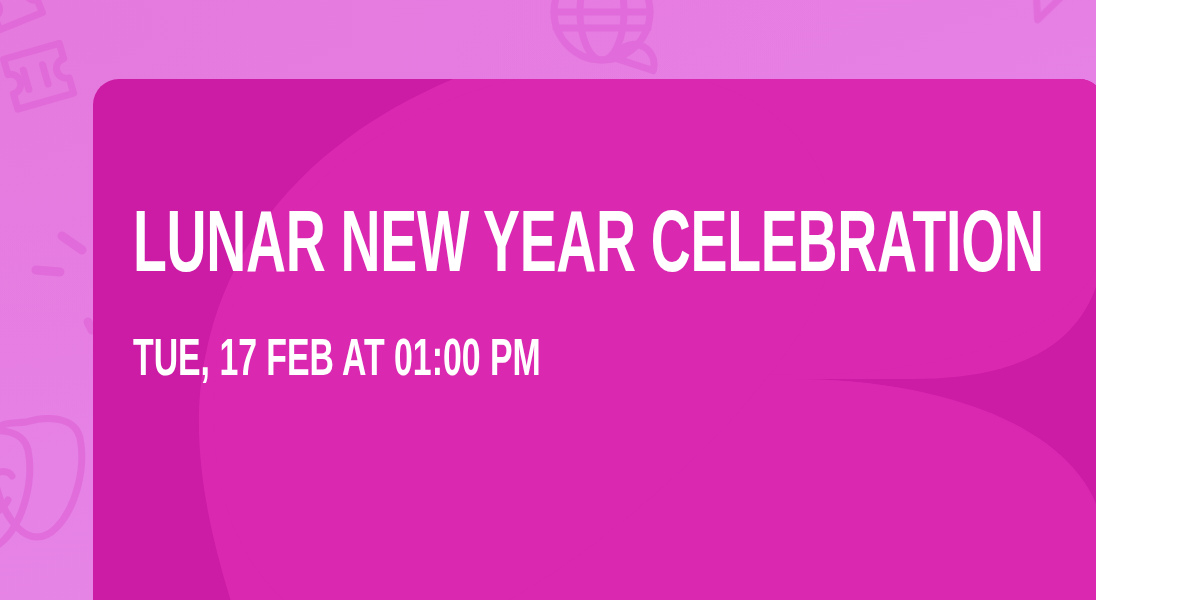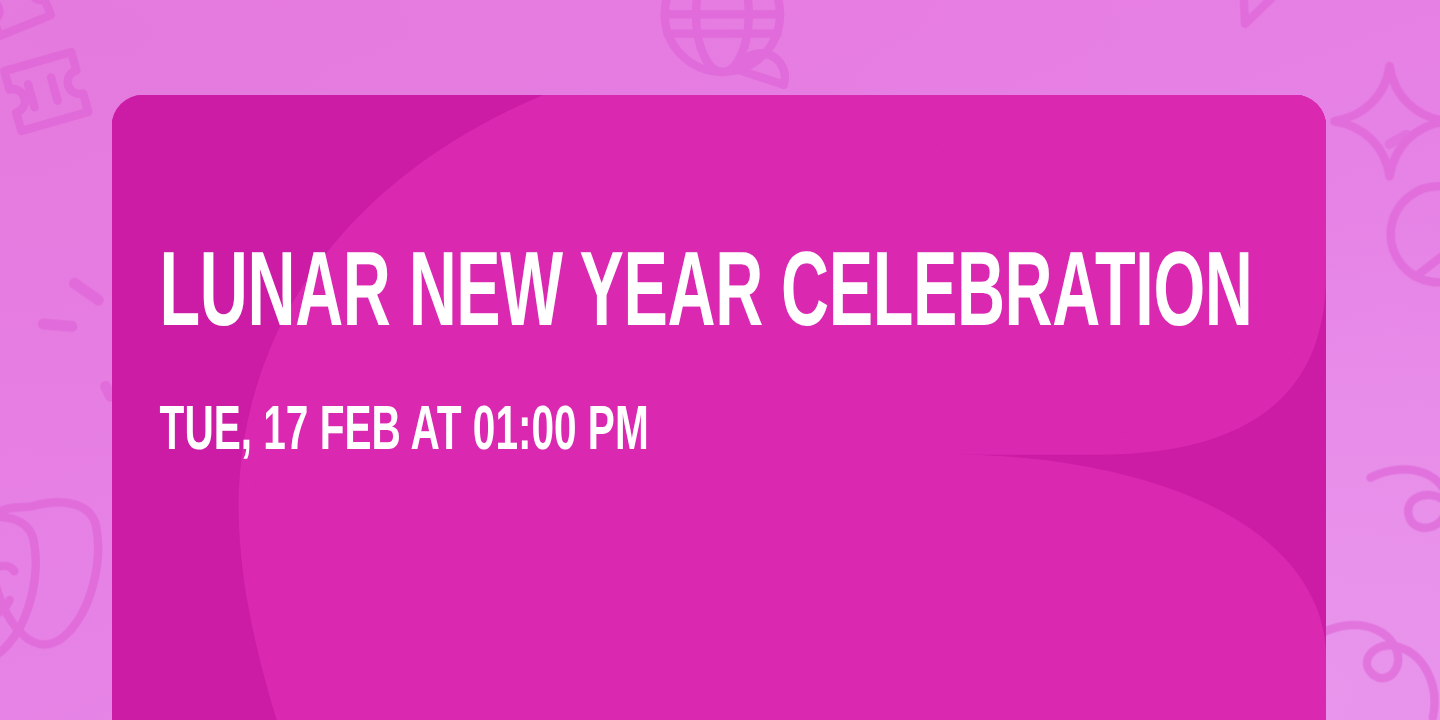"LUNAR NEW YEAR CELEBRATION" #stage { width: 1200px -> 1096px }
